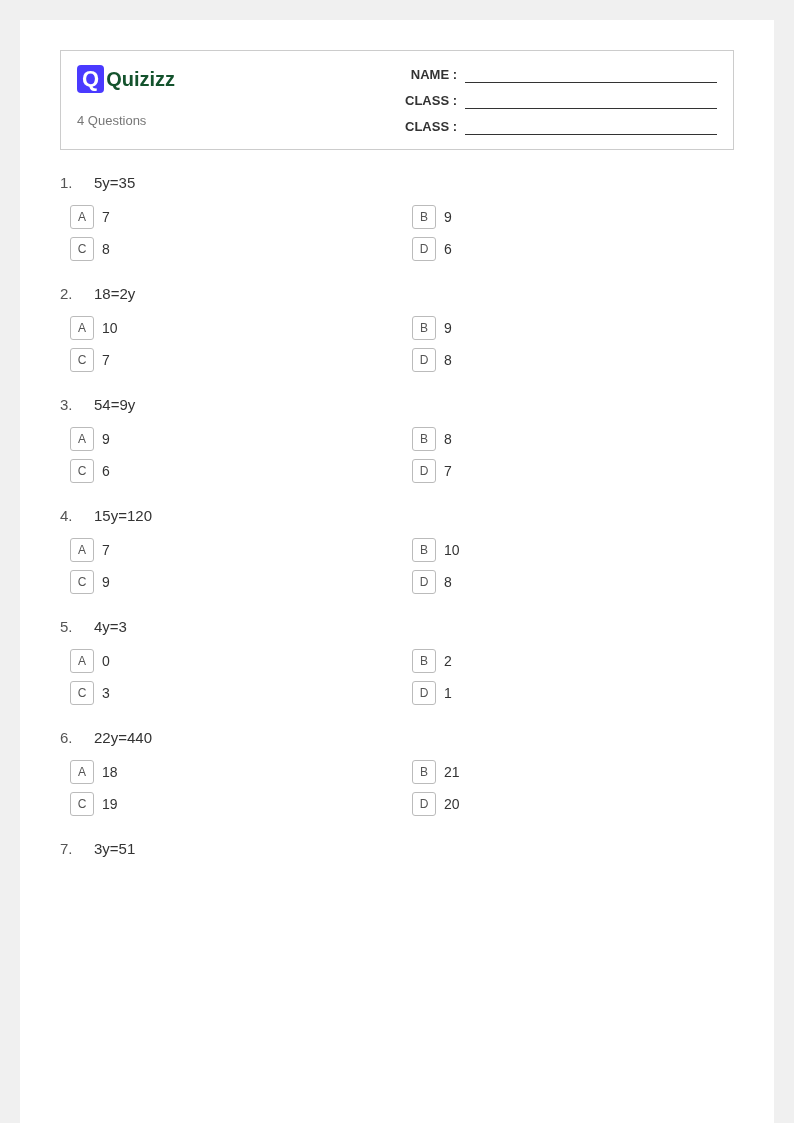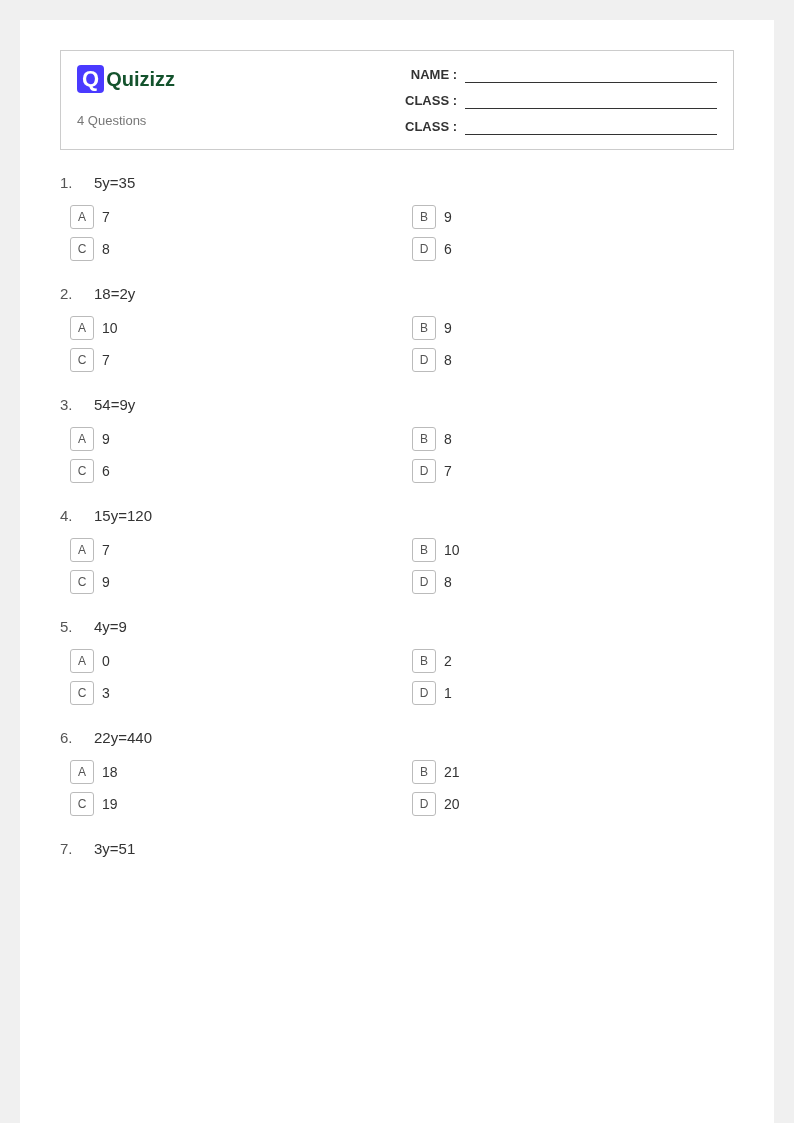"4y=9" span { text: 9 -> 3 }
